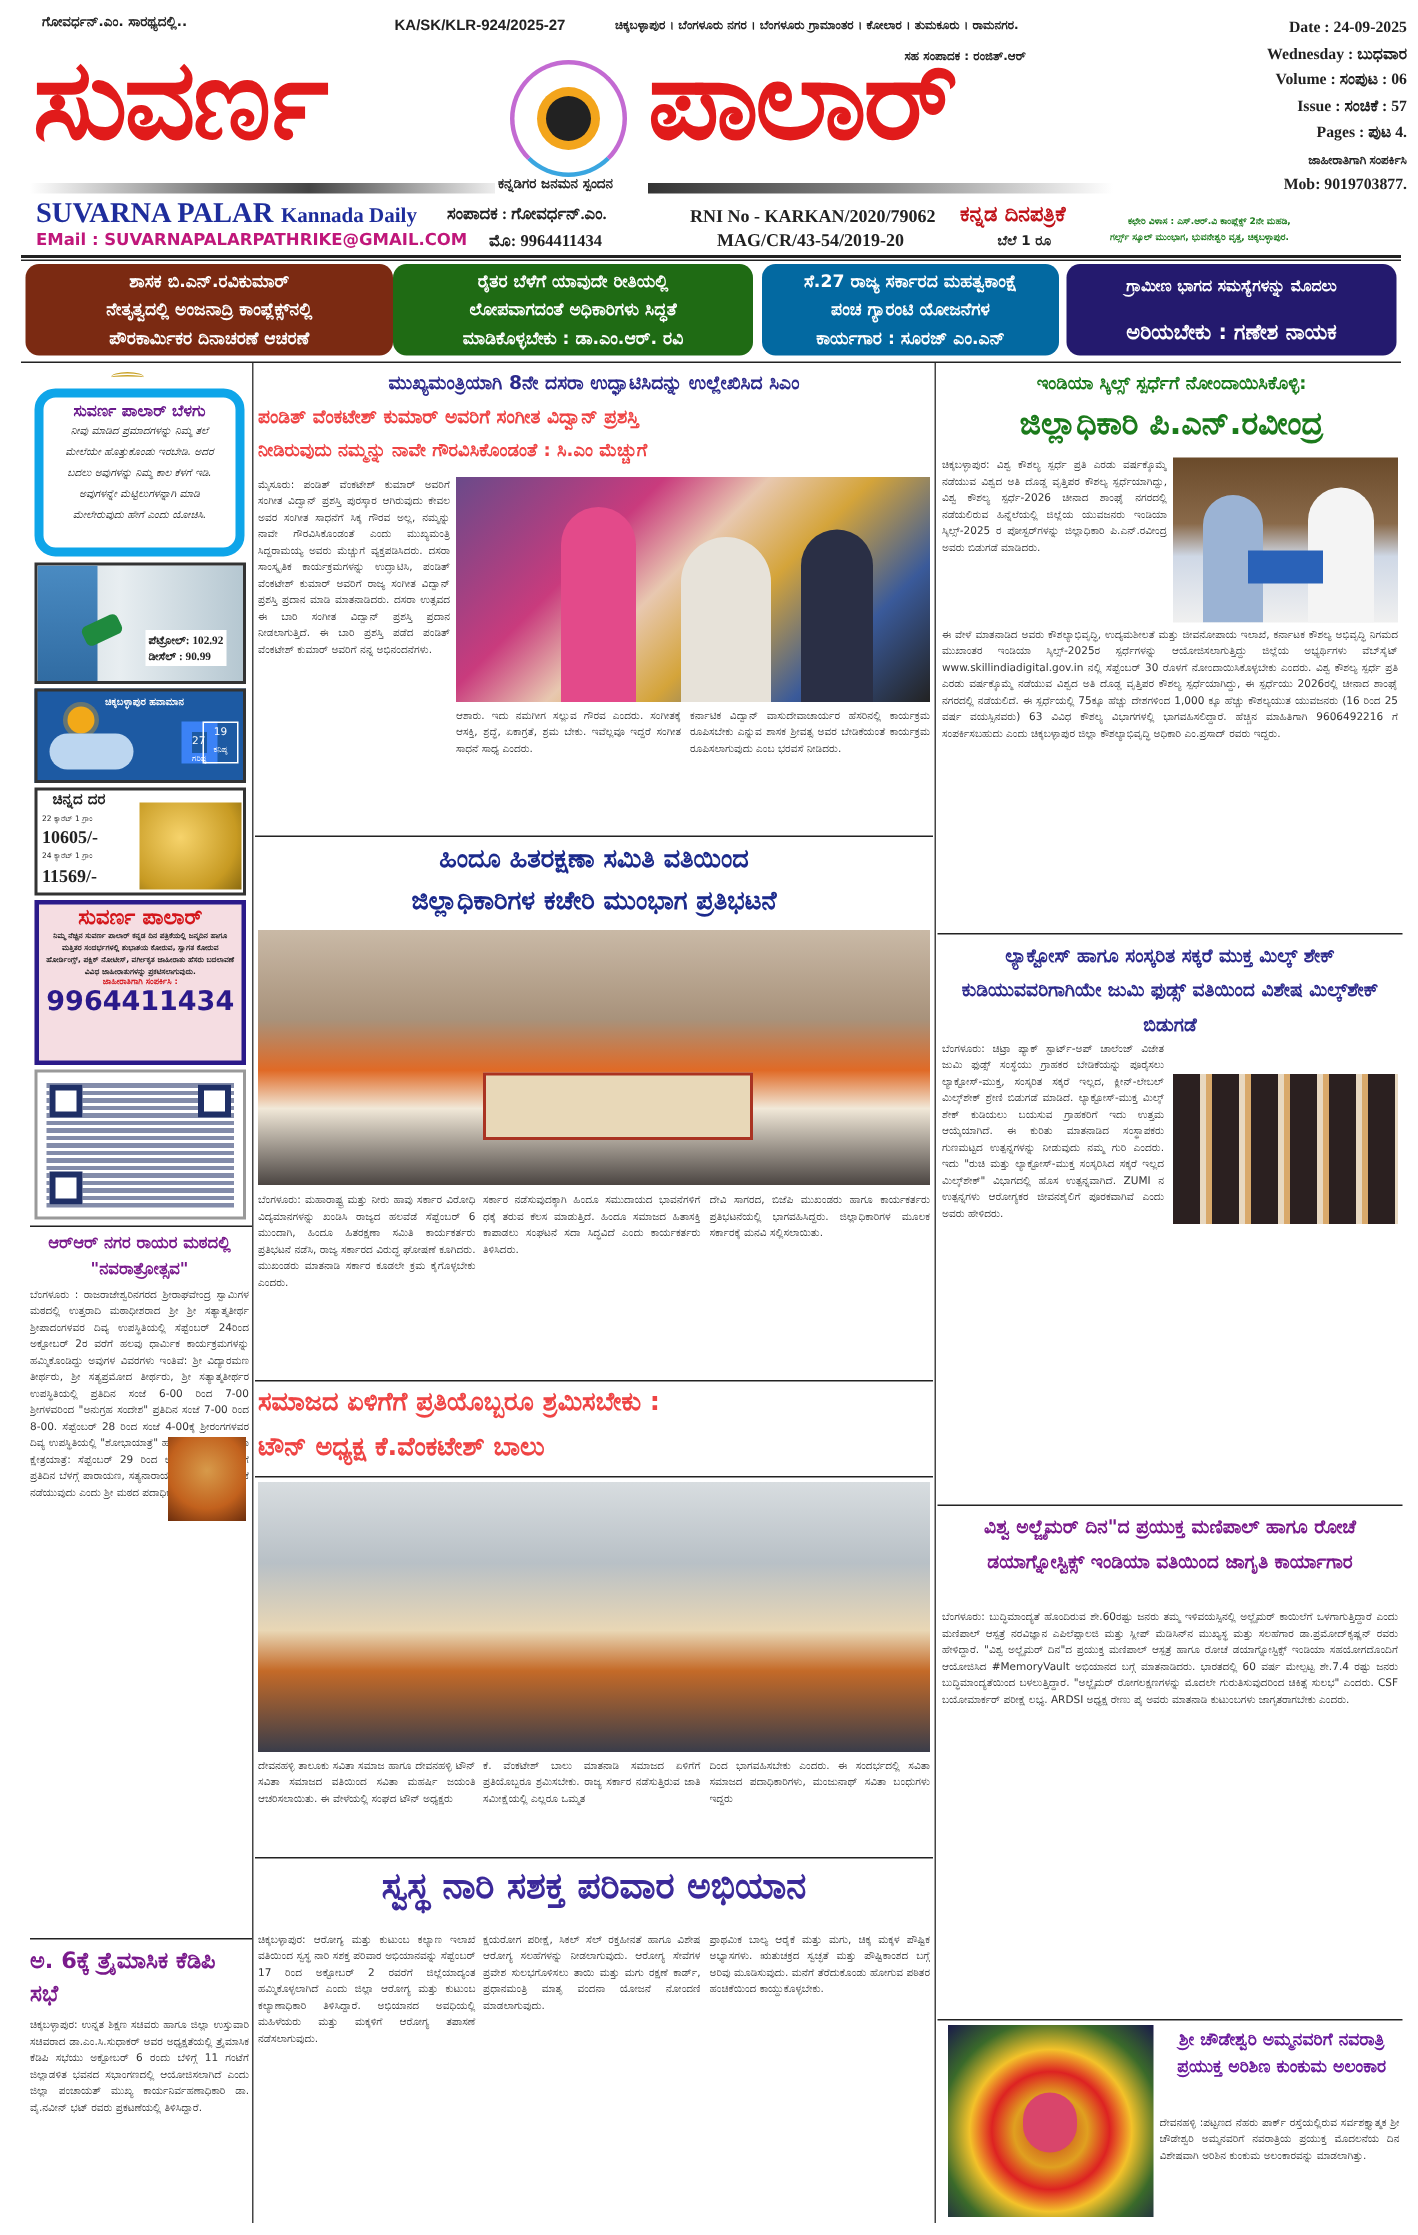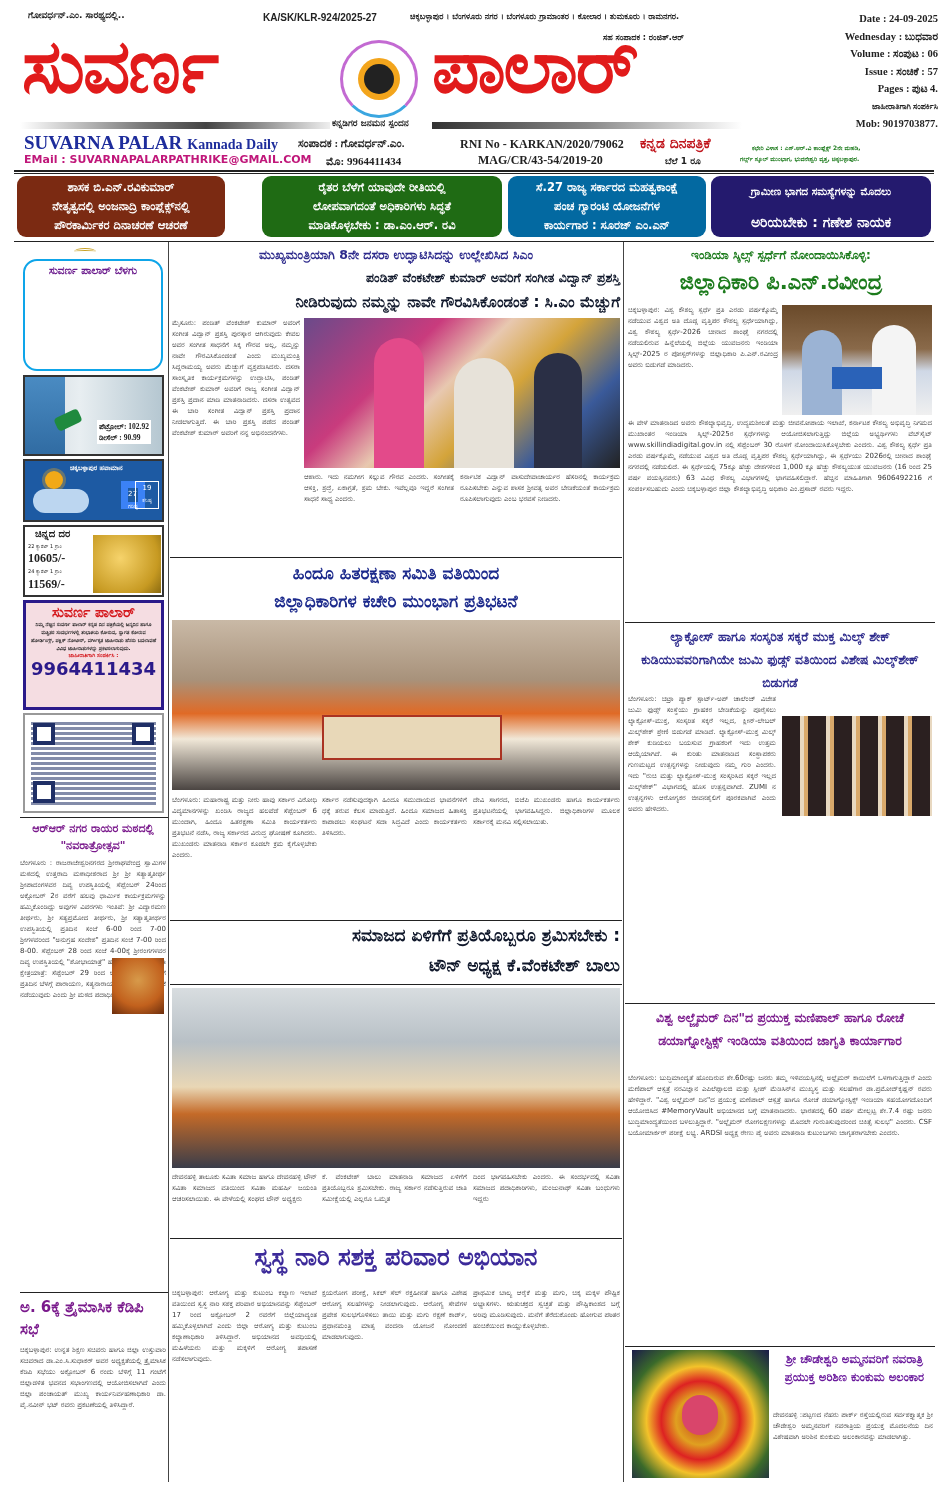"ಶಾಸಕ ಬಿ.ಎನ್.ರವಿಕುಮಾರ್" div.banner { width: 208px -> 245px }
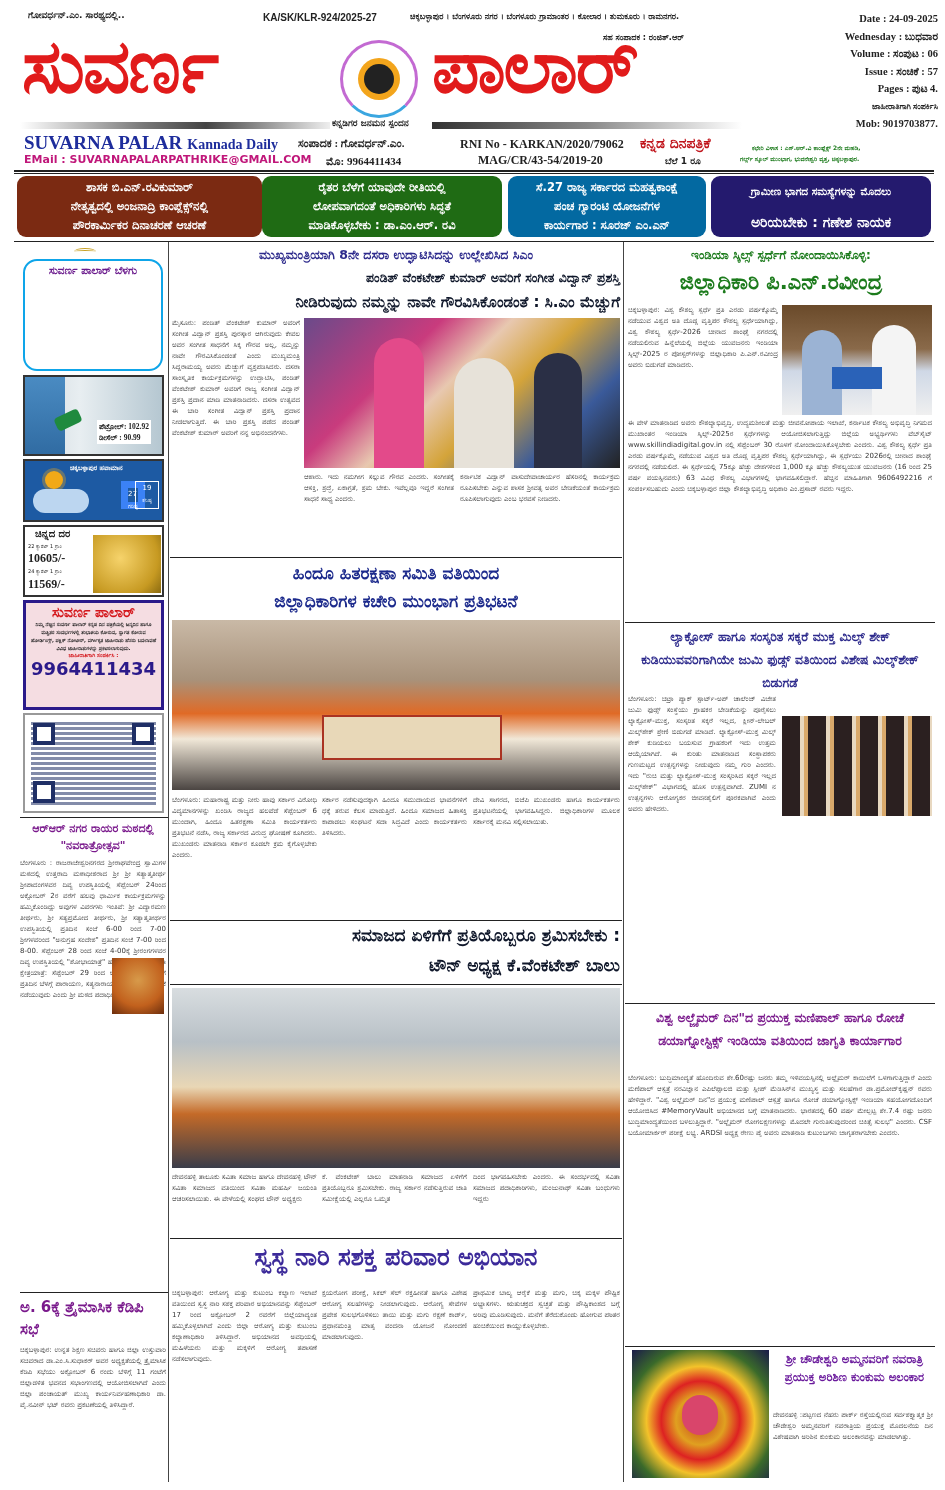"ಸುವರ್ಣ ಪಾಲಾರ್ ಬೆಳಗು" div.abs { border: 2px solid #0ea5e9 -> 6px solid #0ea5e9 }
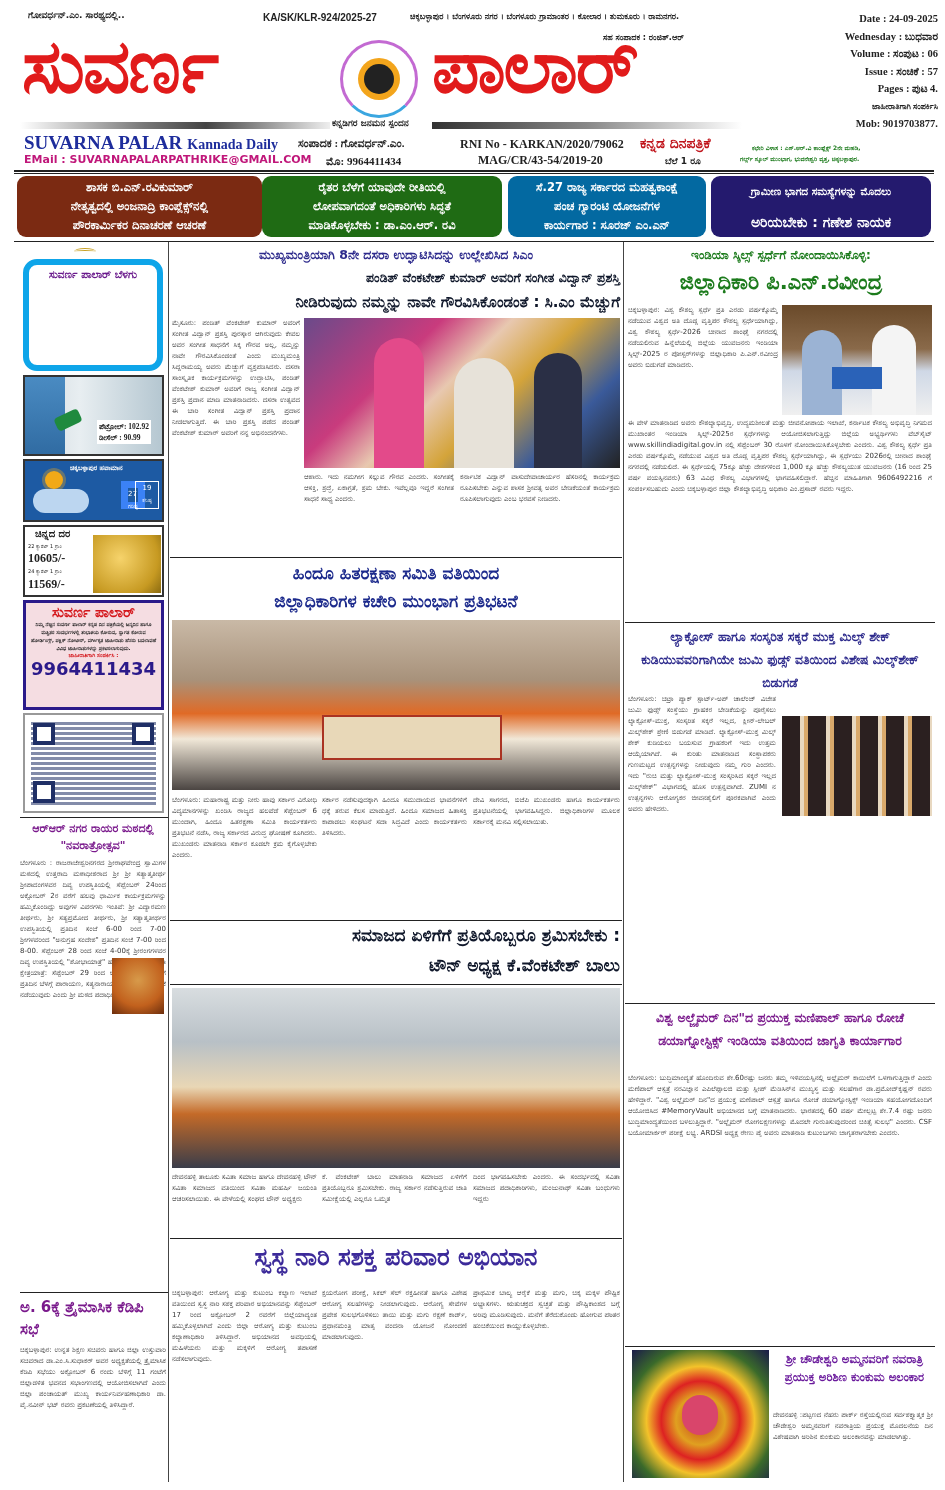"ಪಂಡಿತ್ ವೆಂಕಟೇಶ್ ಕುಮಾರ್ ಅವರಿಗೆ ಸಂಗೀತ" .head-red { color: #0f172a -> #ef4444; text-align: right -> left }
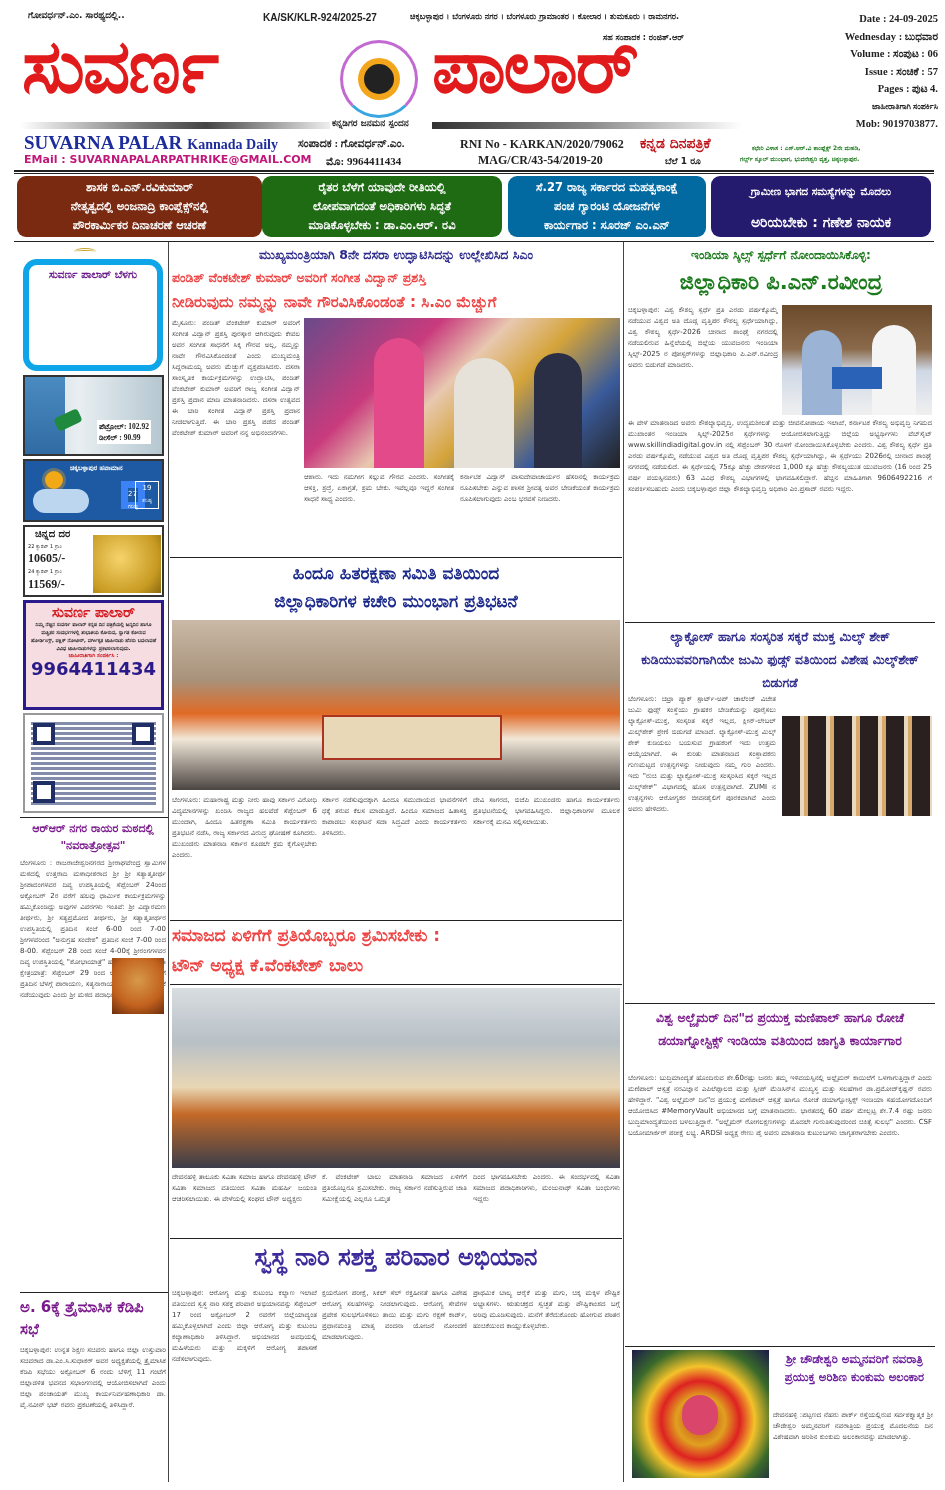"ನೀವು ಮಾಡಿದ ಪ್ರಮಾದಗಳನ್ನು ನಿಮ್ಮ ತಲೆ" div { html: none -> <div>ನೀವು ಮಾಡಿದ ಪ್ರಮಾದಗಳನ್ನು ನಿಮ್ಮ ತಲೆ ಮೇಲೆಯೇ ಹೊತ್ತುಕೊಂಡು ಇರಬೇಡಿ. ಅದರ ಬದಲು ಅವುಗಳನ್ನು ನಿಮ್ಮ ಕಾಲ ಕೆಳಗೆ ಇಡಿ. ಅವುಗಳನ್ನೇ ಮೆಟ್ಟಿಲುಗಳನ್ನಾಗಿ ಮಾಡಿ ಮೇಲೇರುವುದು ಹೇಗೆ ಎಂದು ಯೋಚಿಸಿ.</div> }
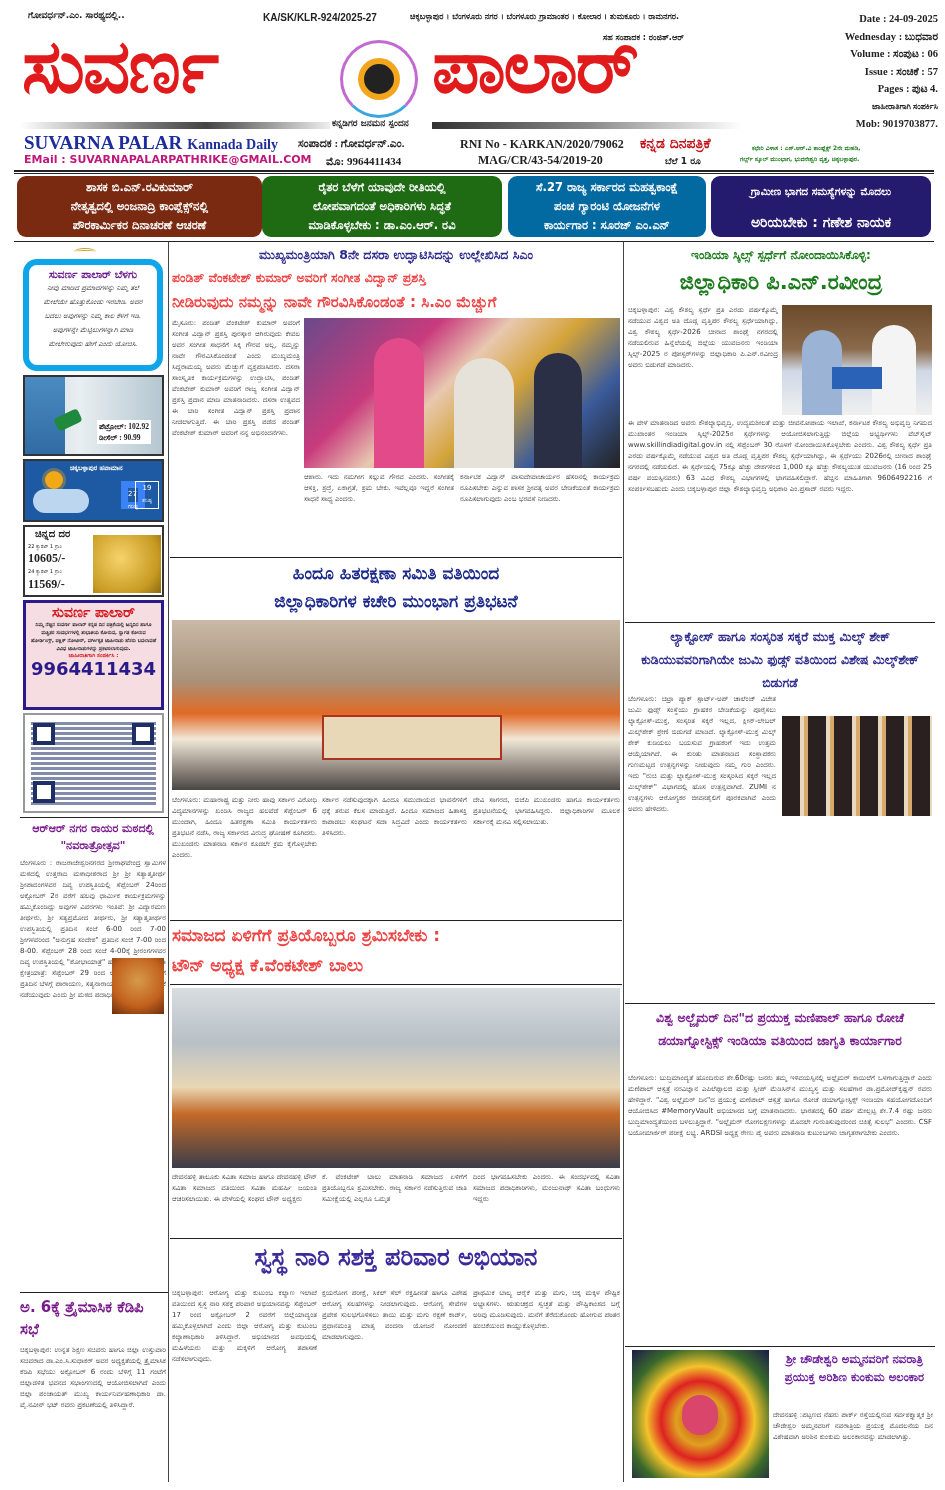"ನೀಡಿರುವುದು ನಮ್ಮನ್ನು ನಾವೇ ಗೌರವಿಸಿಕೊಂಡಂತೆ" div.abs { font-size: 15px -> 12px }
